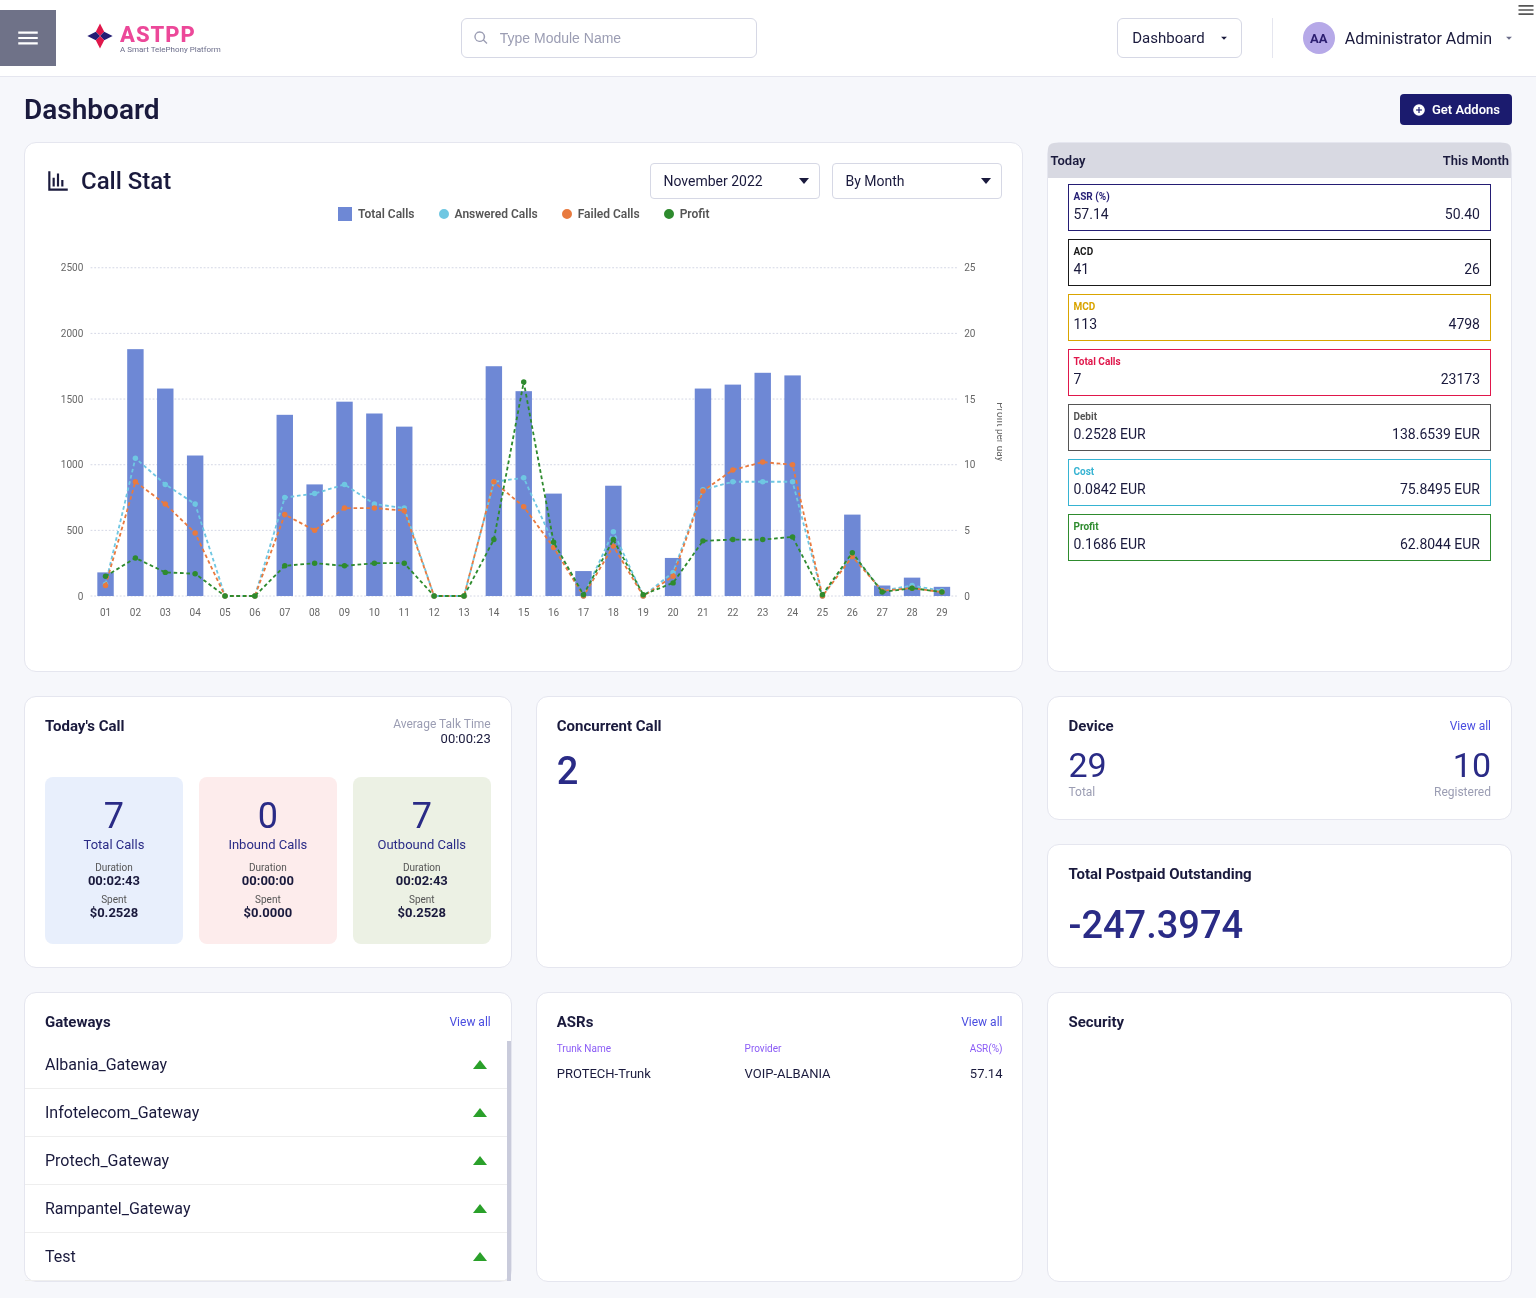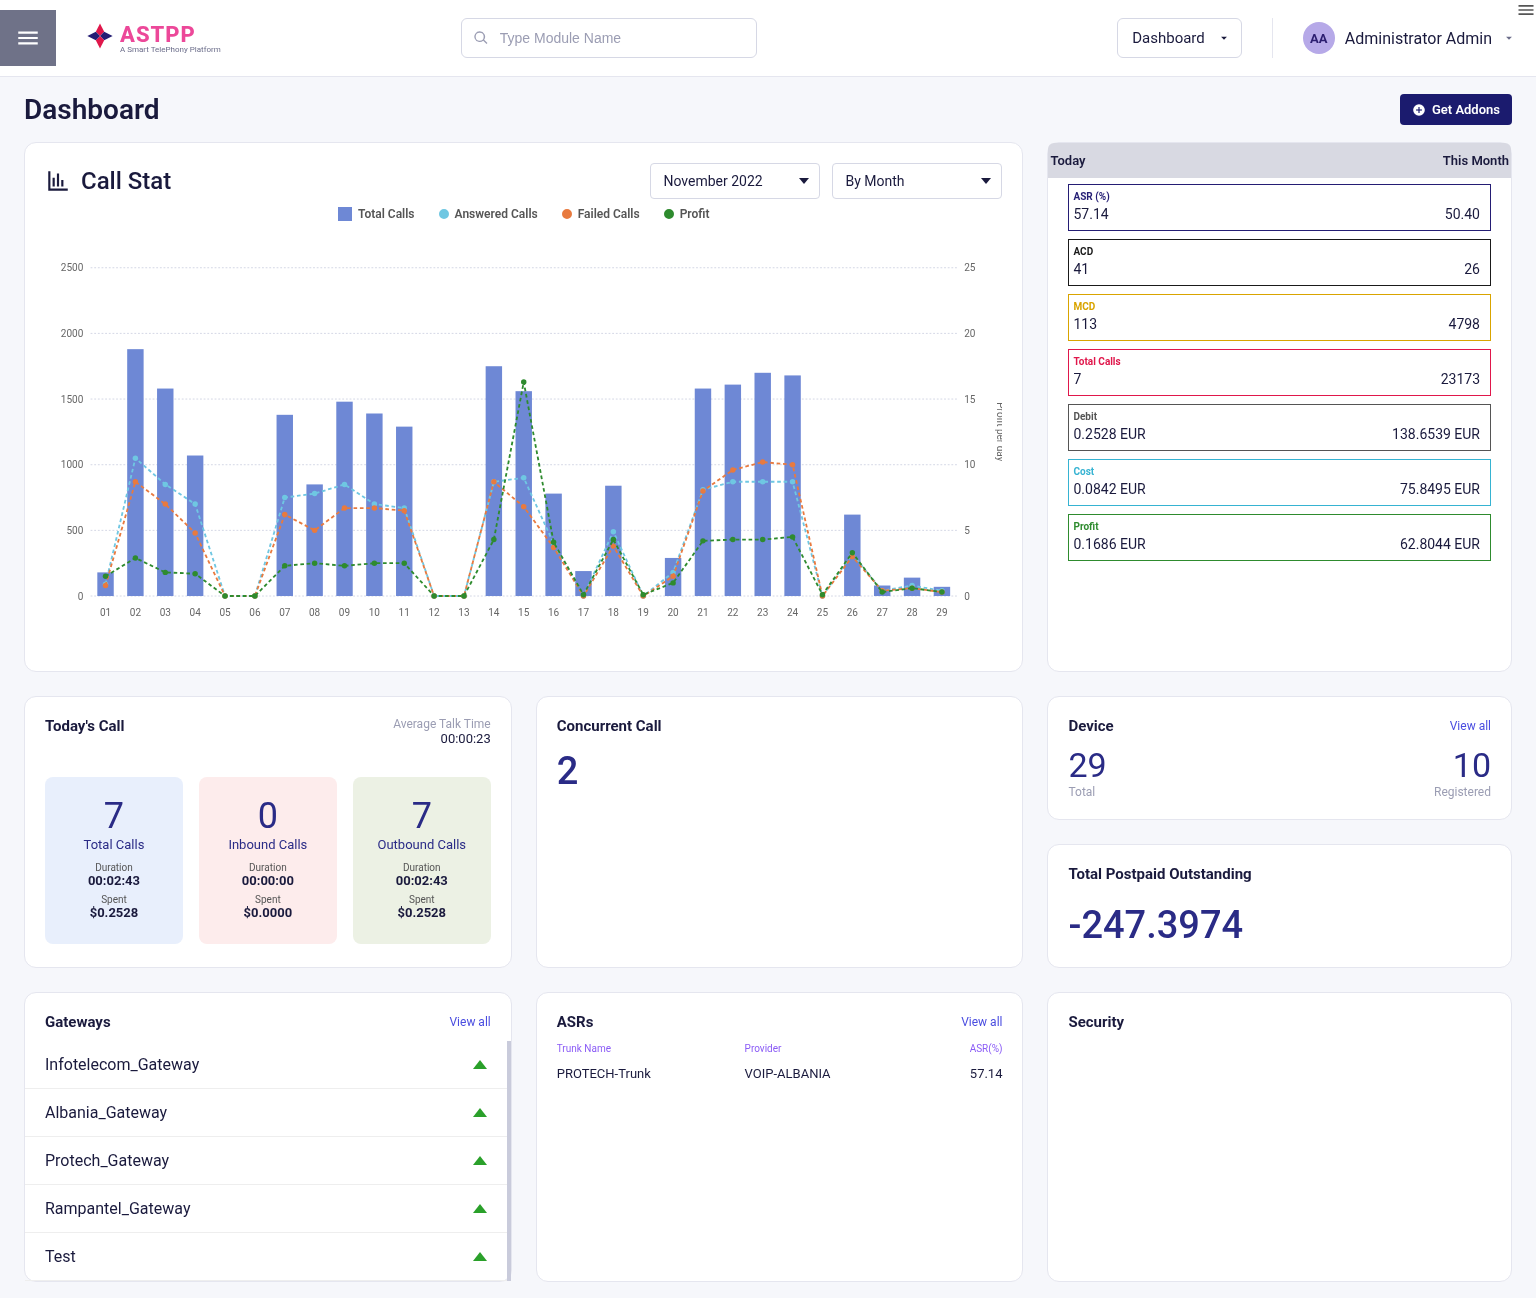"Infotelecom_Gateway" div.gw-row { order: before "Albania_Gateway" -> after "Albania_Gateway" }
